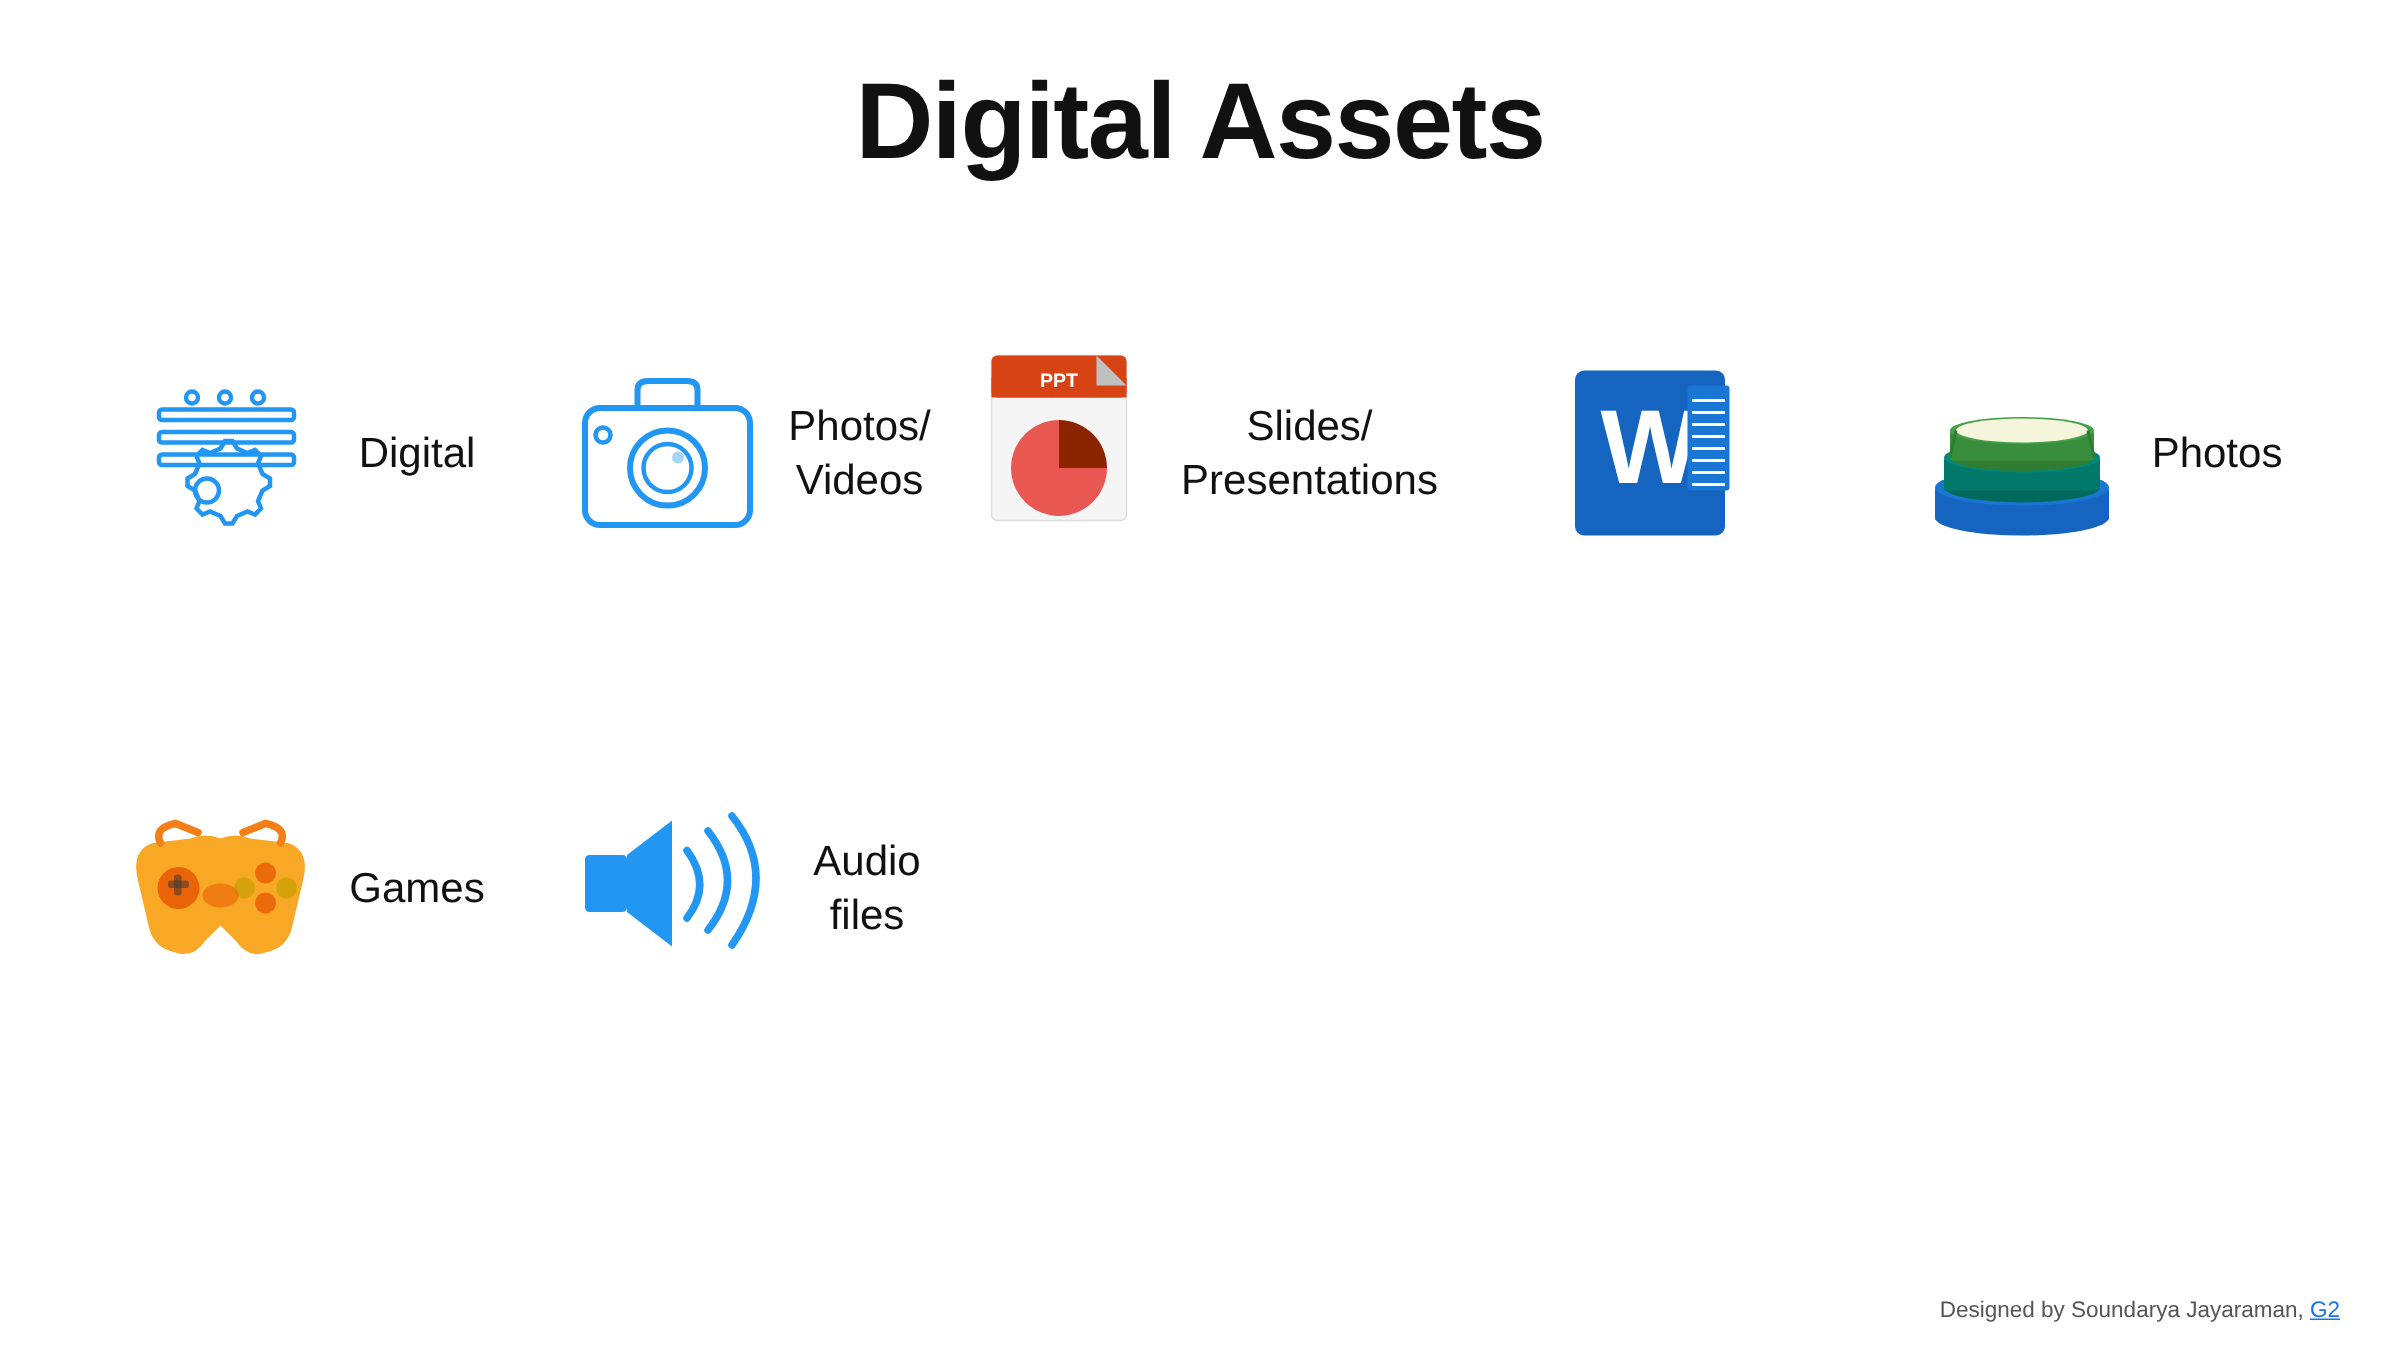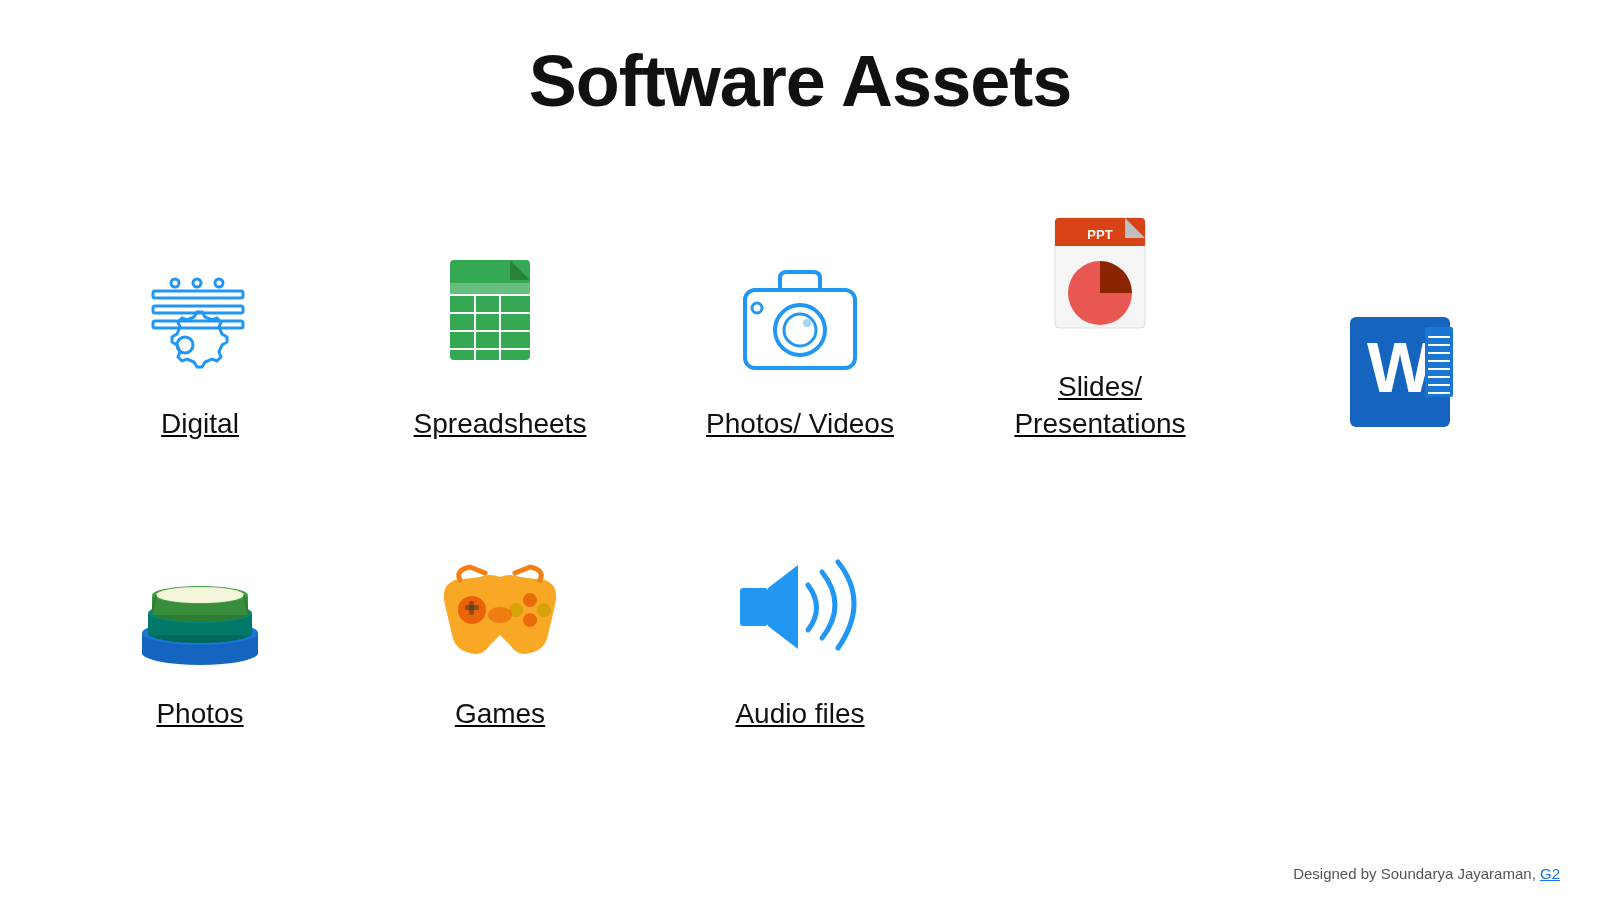"Software Assets" h1 { text: Software -> Digital }
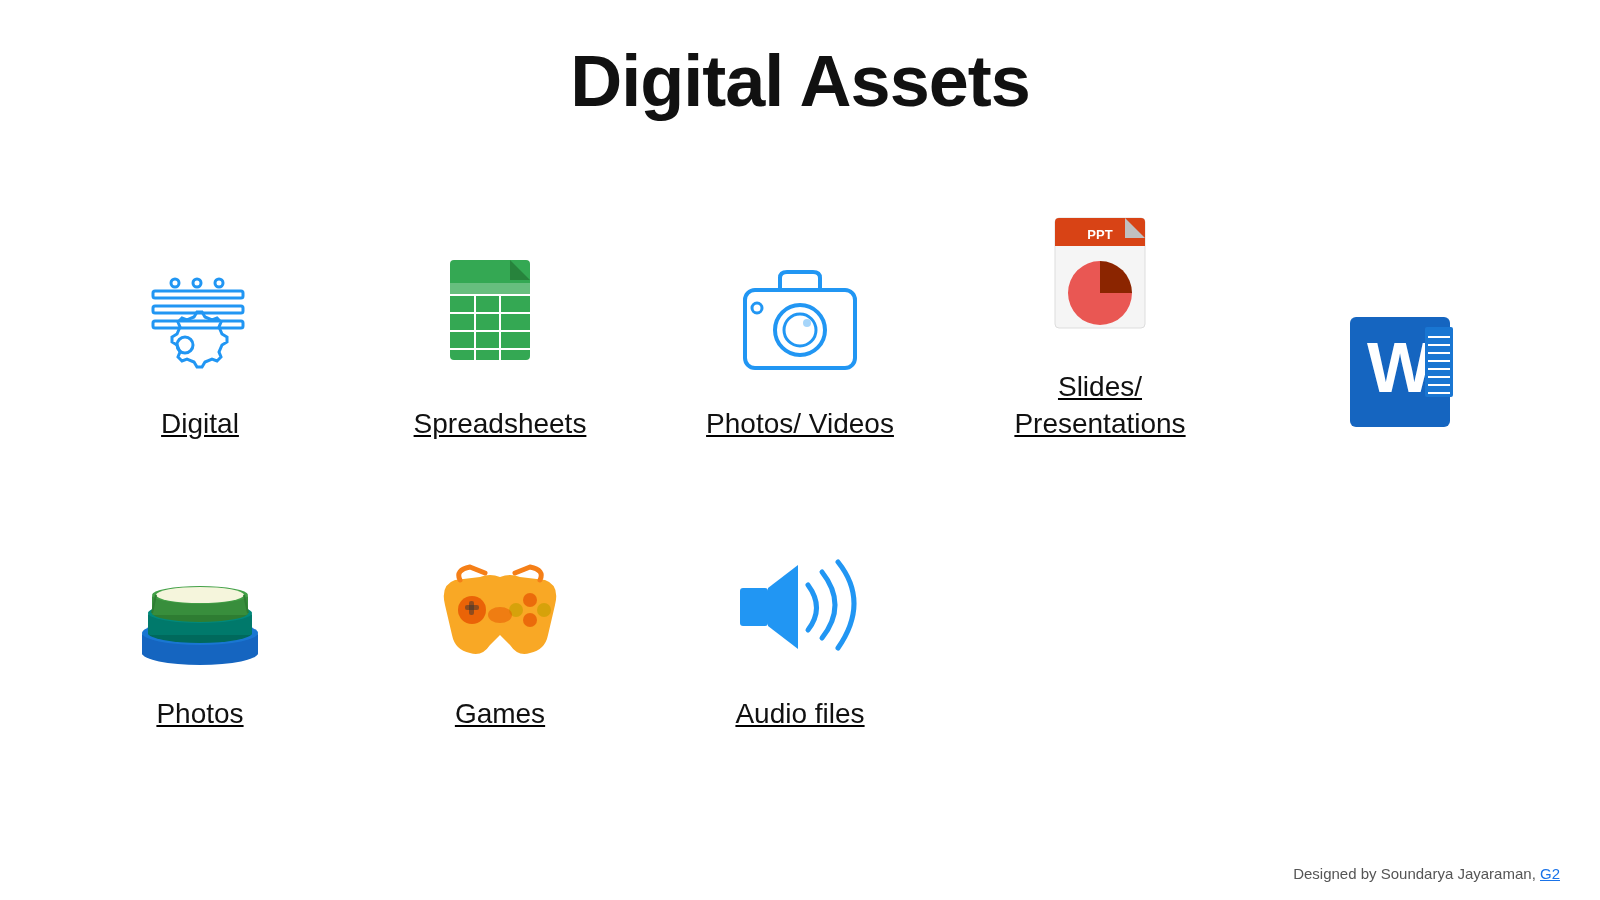"PPT" .item { flex-direction: column -> row; justify-content: flex-end -> center; text-decoration: underline -> none }
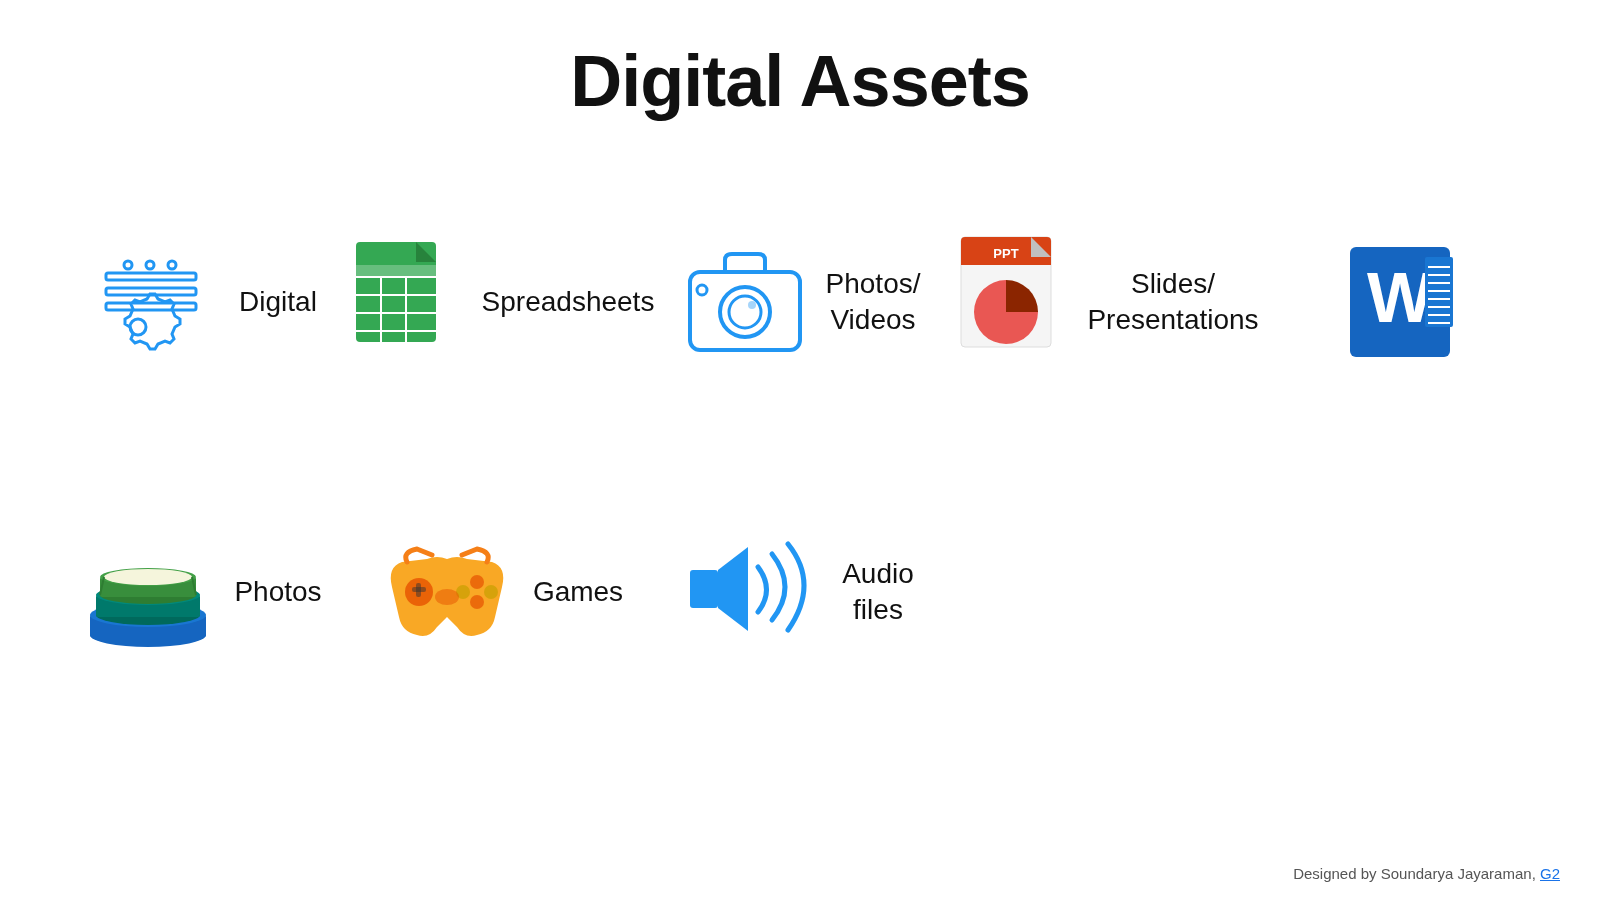"Spreadsheets" div.item { html: <div> <div> <svg> <rect></rect> <polygon></polygon> <line></line> <line></line> <line></line> <line></line> <line></line> <line></line> <rect></rect> </svg> </div> <div>Spreadsheets</div> </div> -> none }
